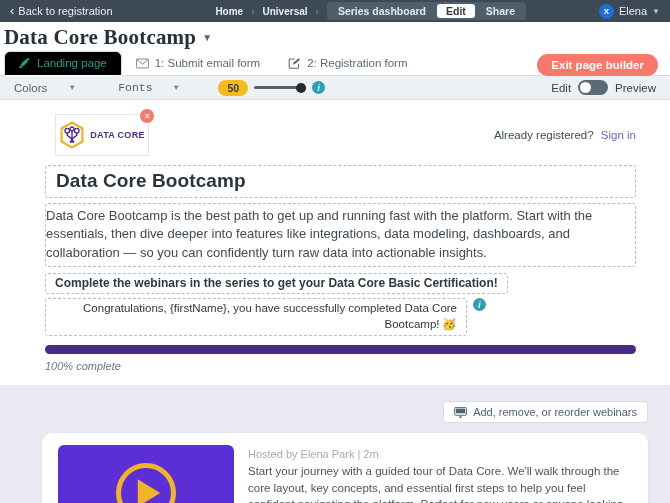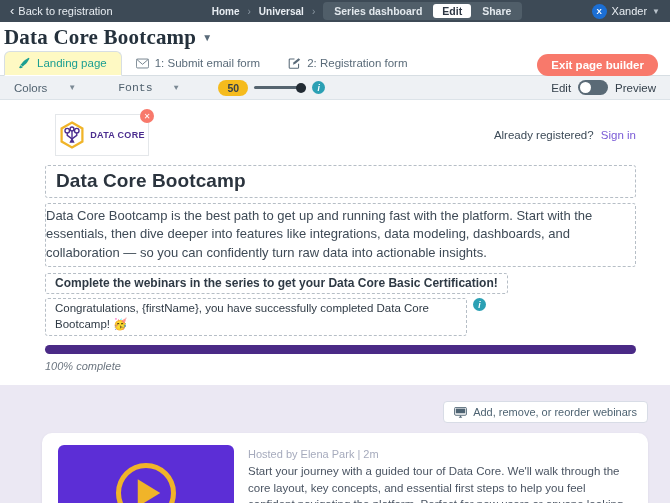"Xander" span { text: Xander -> Elena }
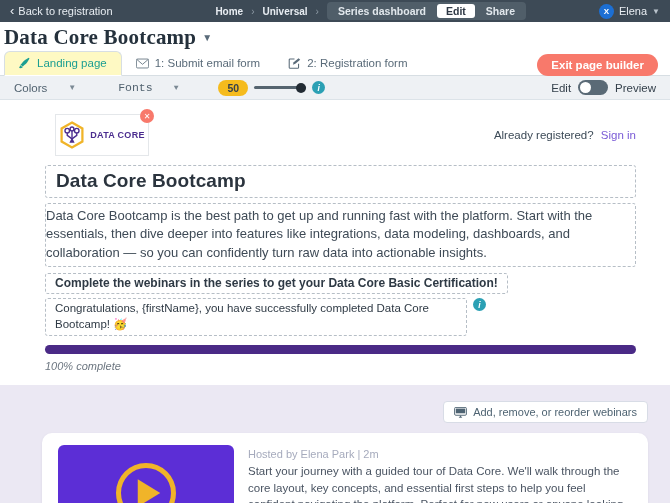"Landing page" .tab.active { background: #fef9c3 -> #000000 }
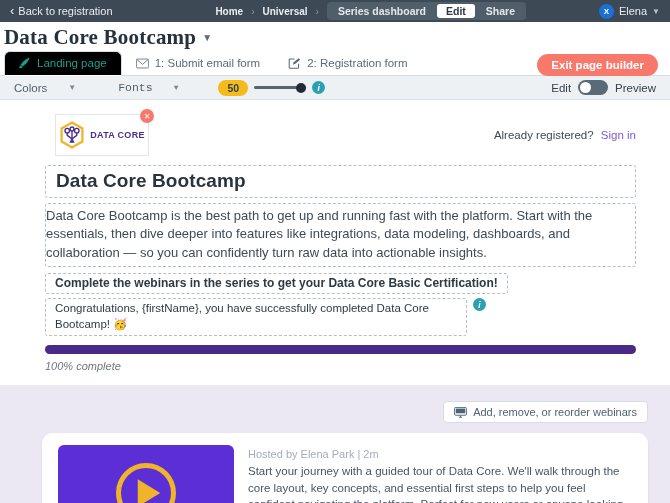"Congratulations, {firstName}, you have" .congrats-box { text-align: none -> right }
